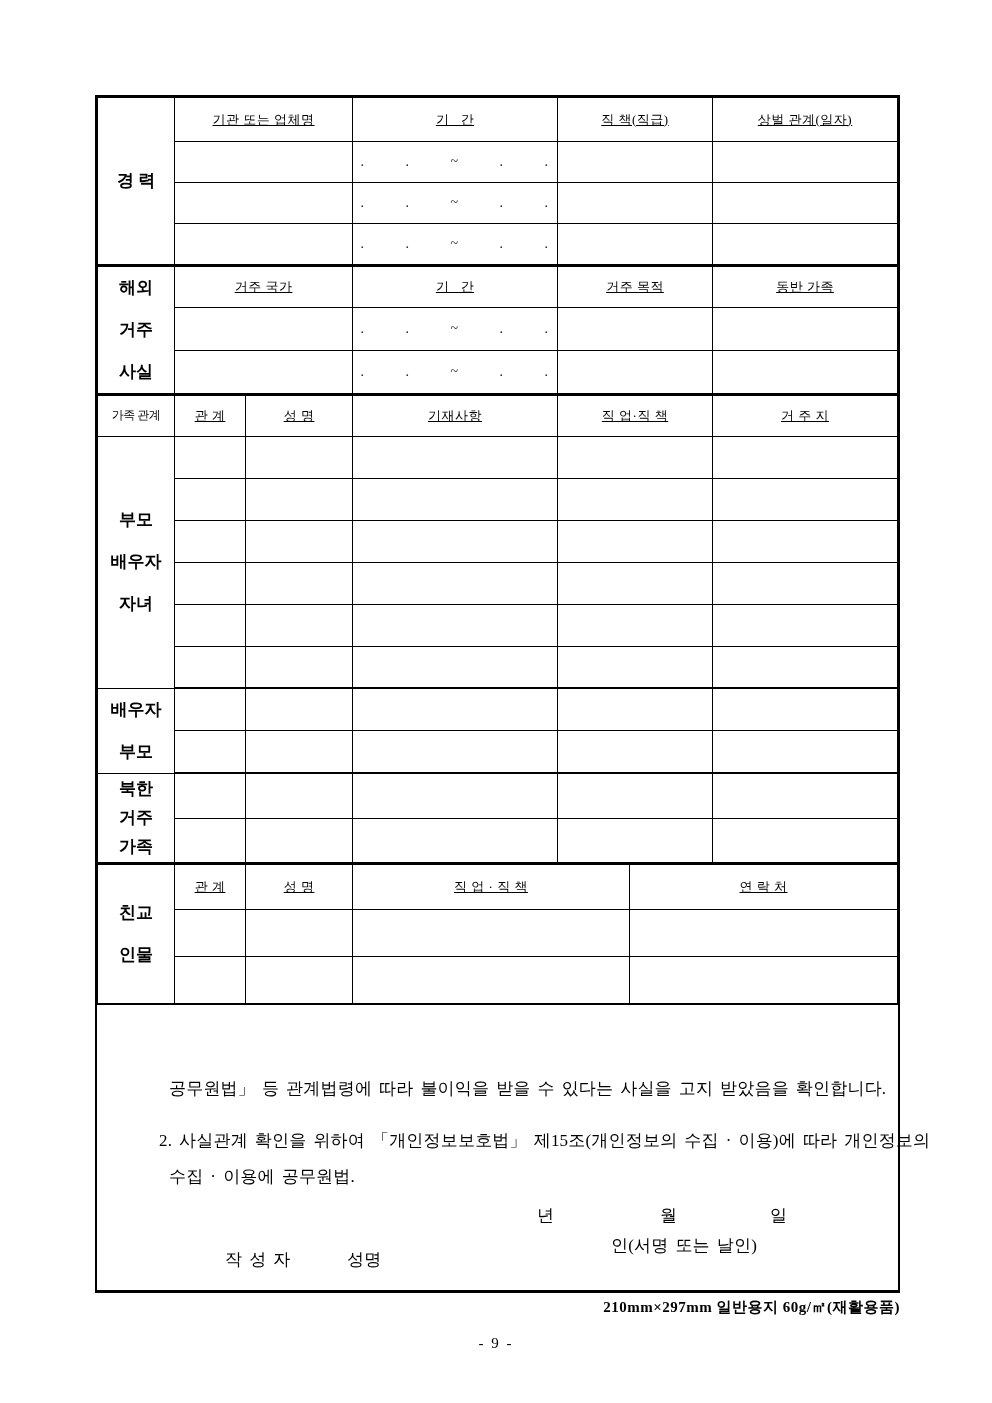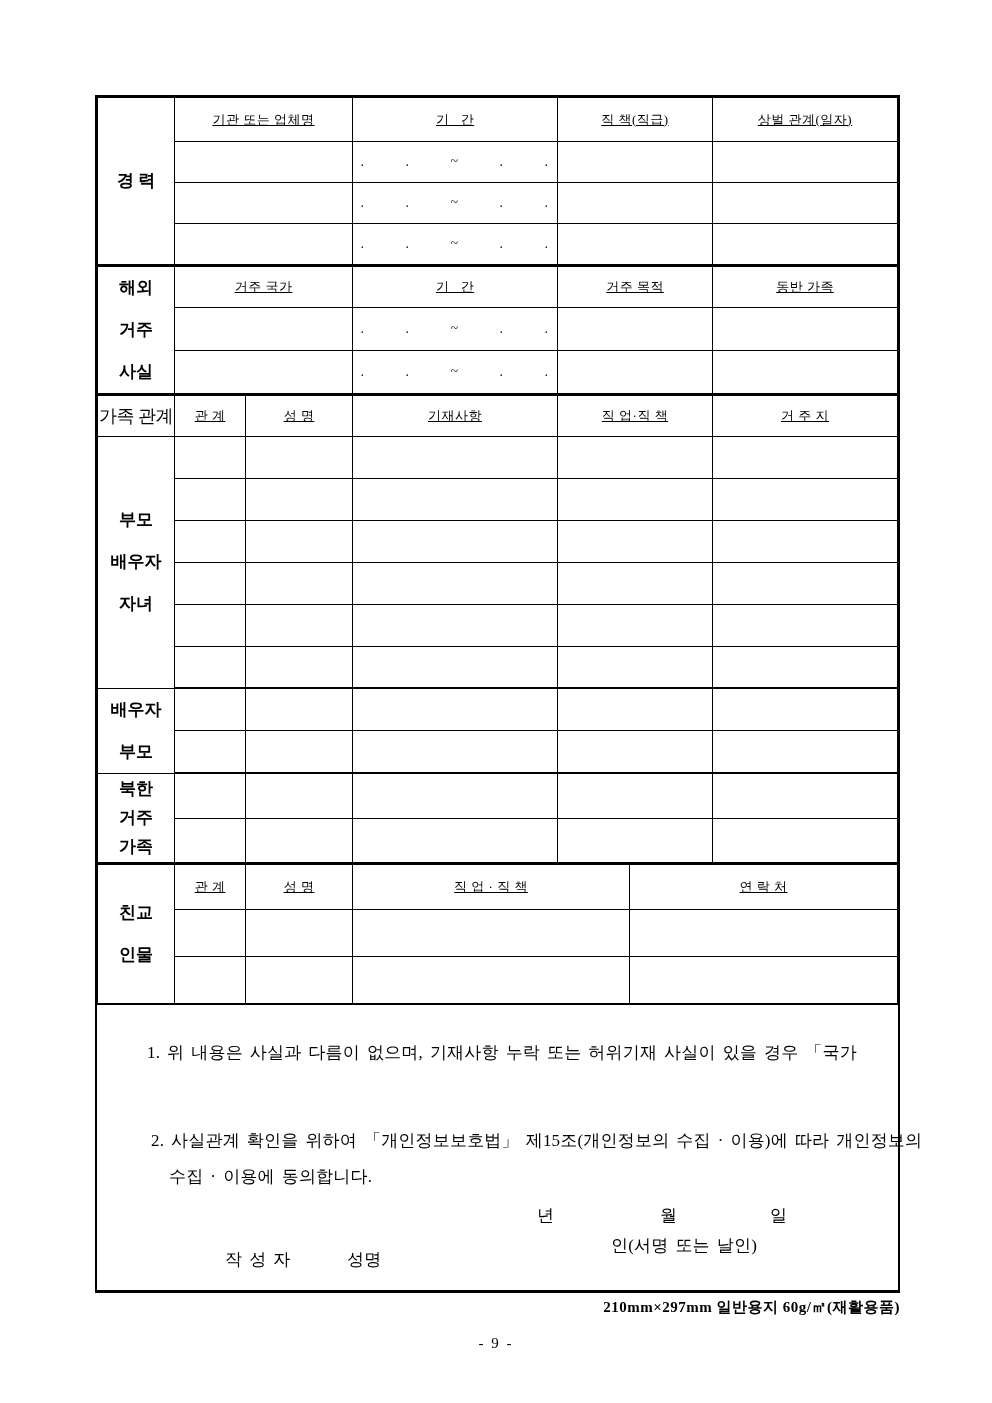"가족 관계" .lbl-sm { font-size: 18px -> 12px }
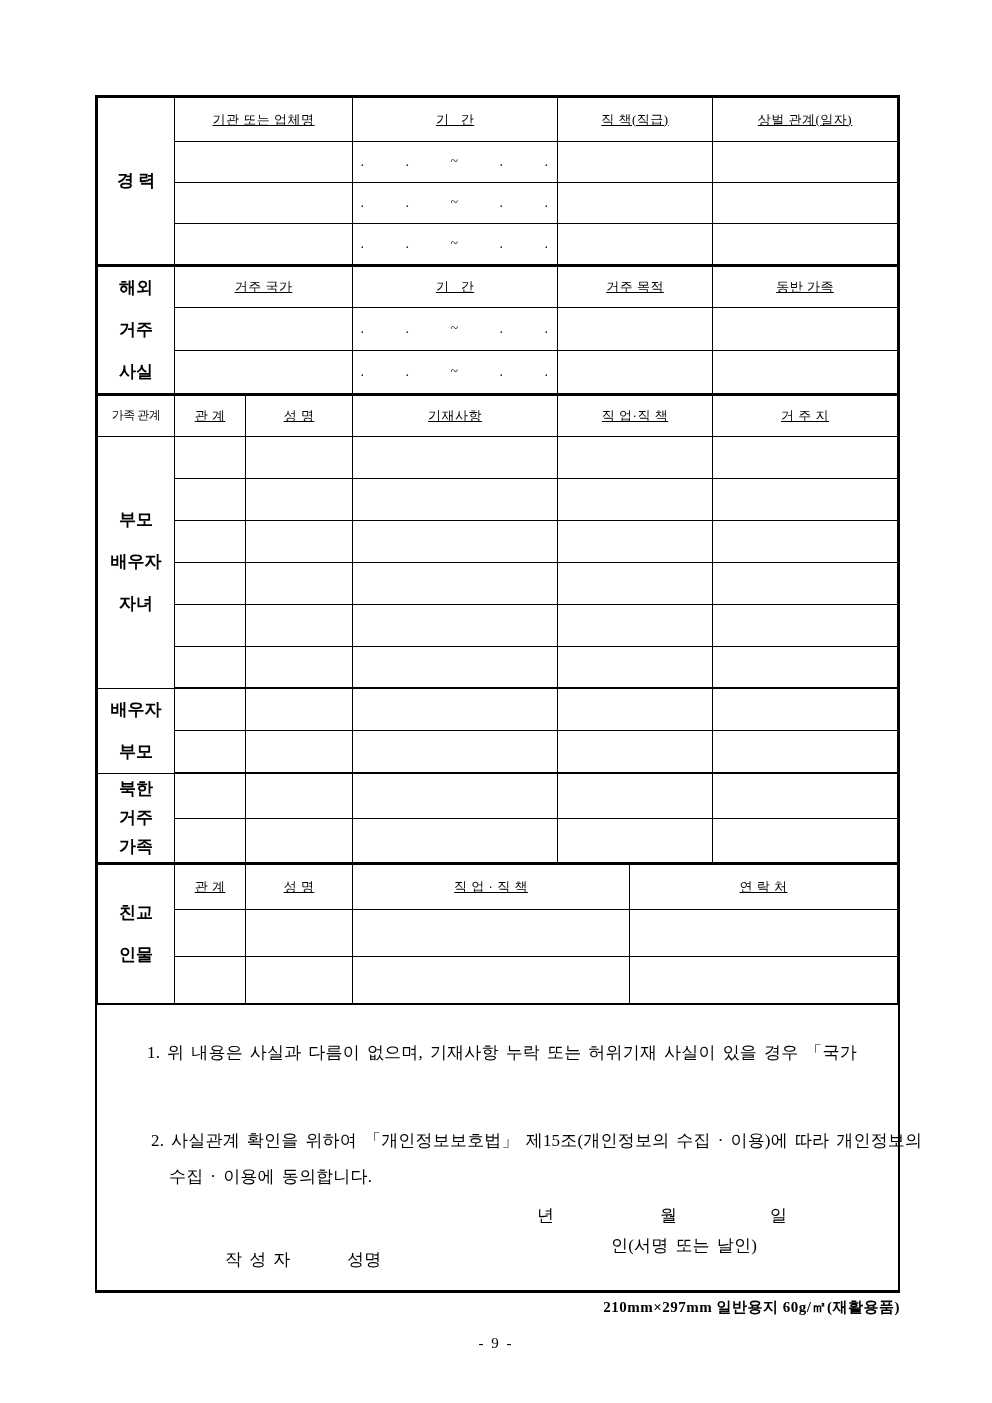"1. 위 내용은 사실과 다름이" div.decl-line { html: <div>1. 위 내용은 사실과 다름이 없으며, 기재사항 누락 또는 허위기재 사실이 있을 경우 「국가</div> -> none }
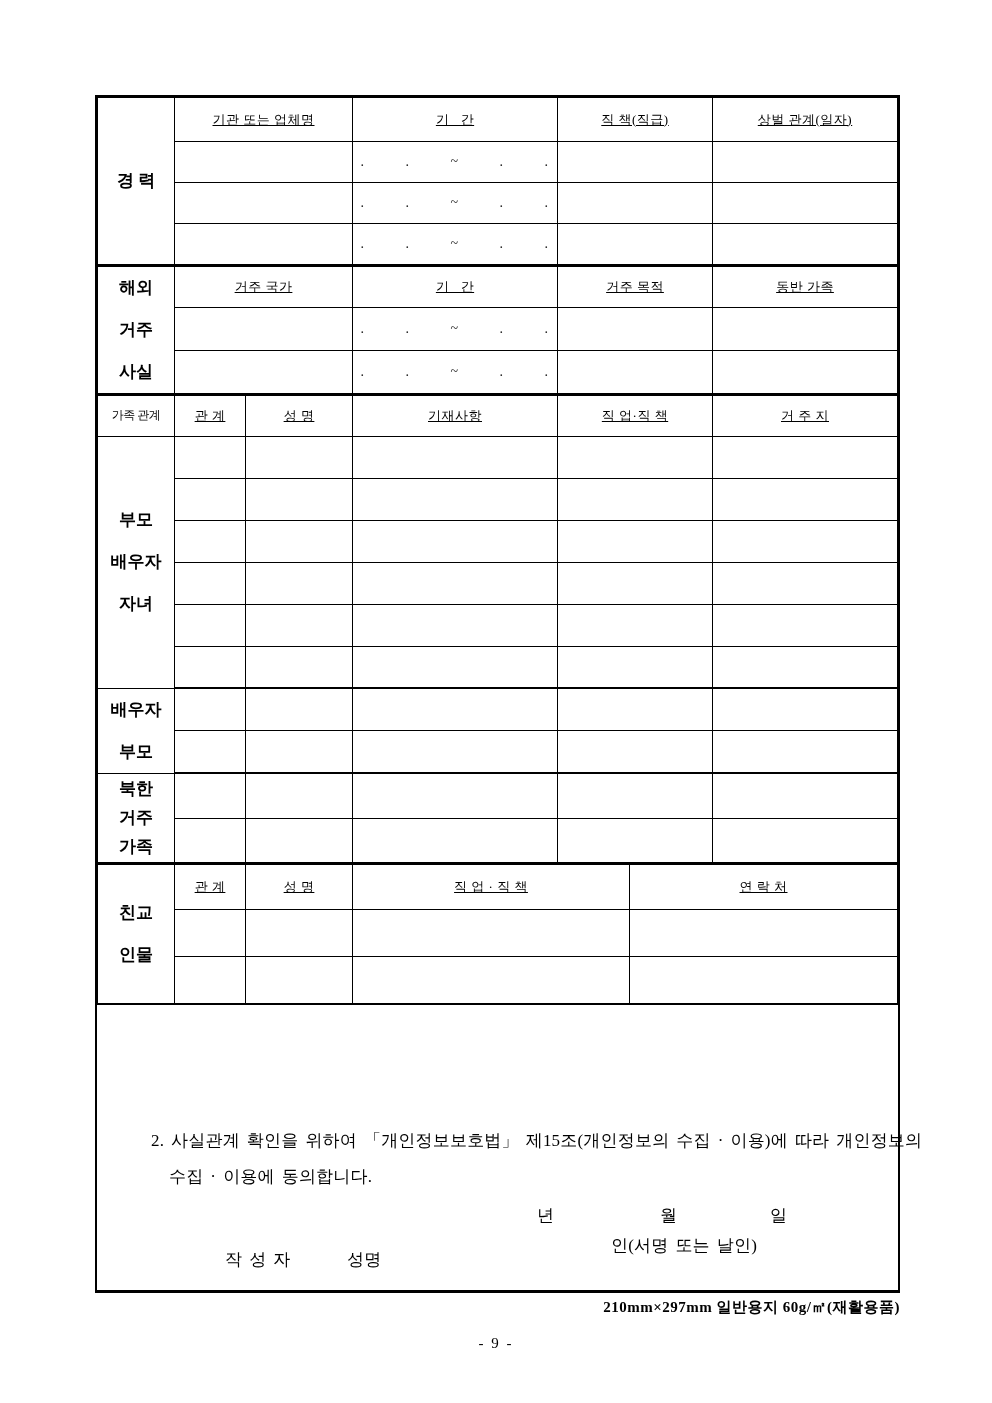"공무원법」 등 관계법령에 따라 불이익을" div.decl-line { html: none -> <div>공무원법」 등 관계법령에 따라 불이익을 받을 수 있다는 사실을 고지 받았음을 확인합니다.</div> }
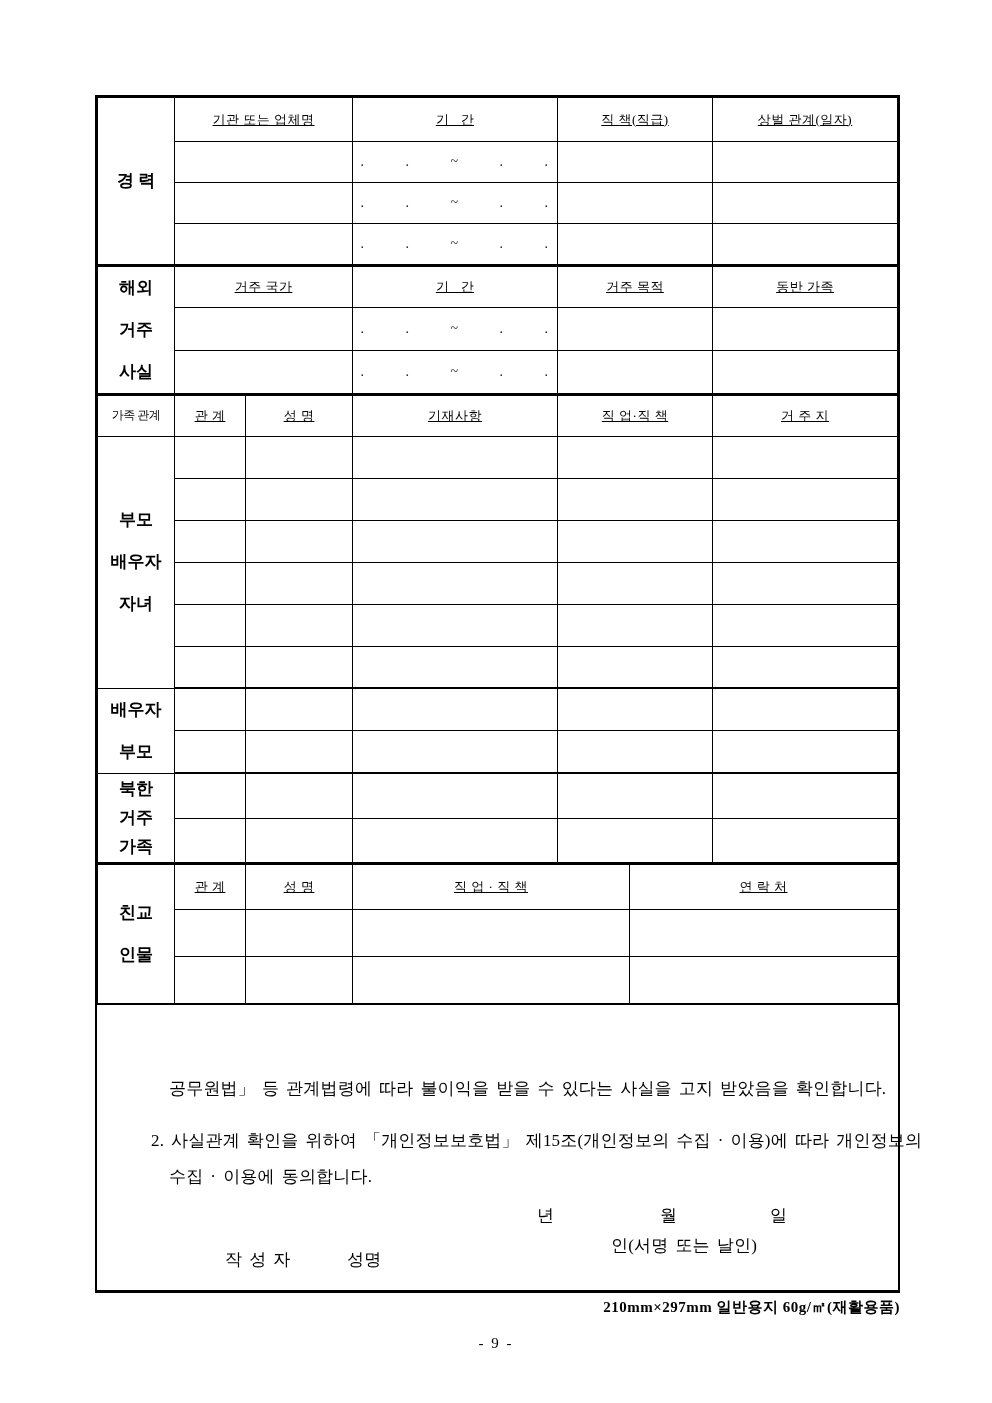"2. 사실관계 확인을 위하여 「개인정보보호법」" div.decl-line { left: 54px -> 62px }
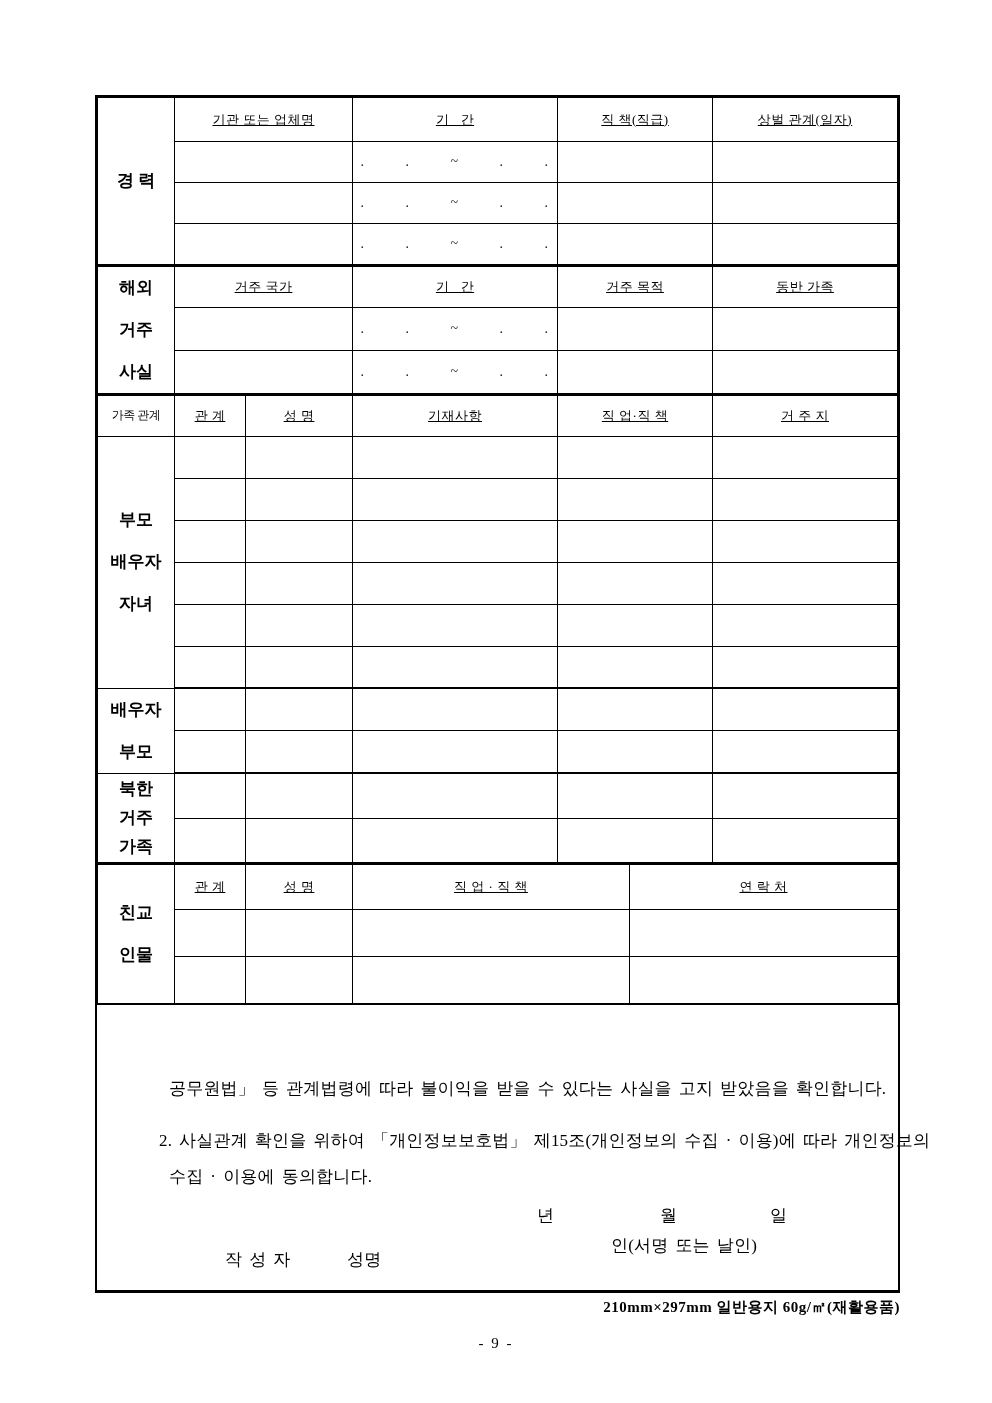"수집 · 이용에 동의합니다." div.decl-line { text: 동의합니다 -> 공무원법 }
